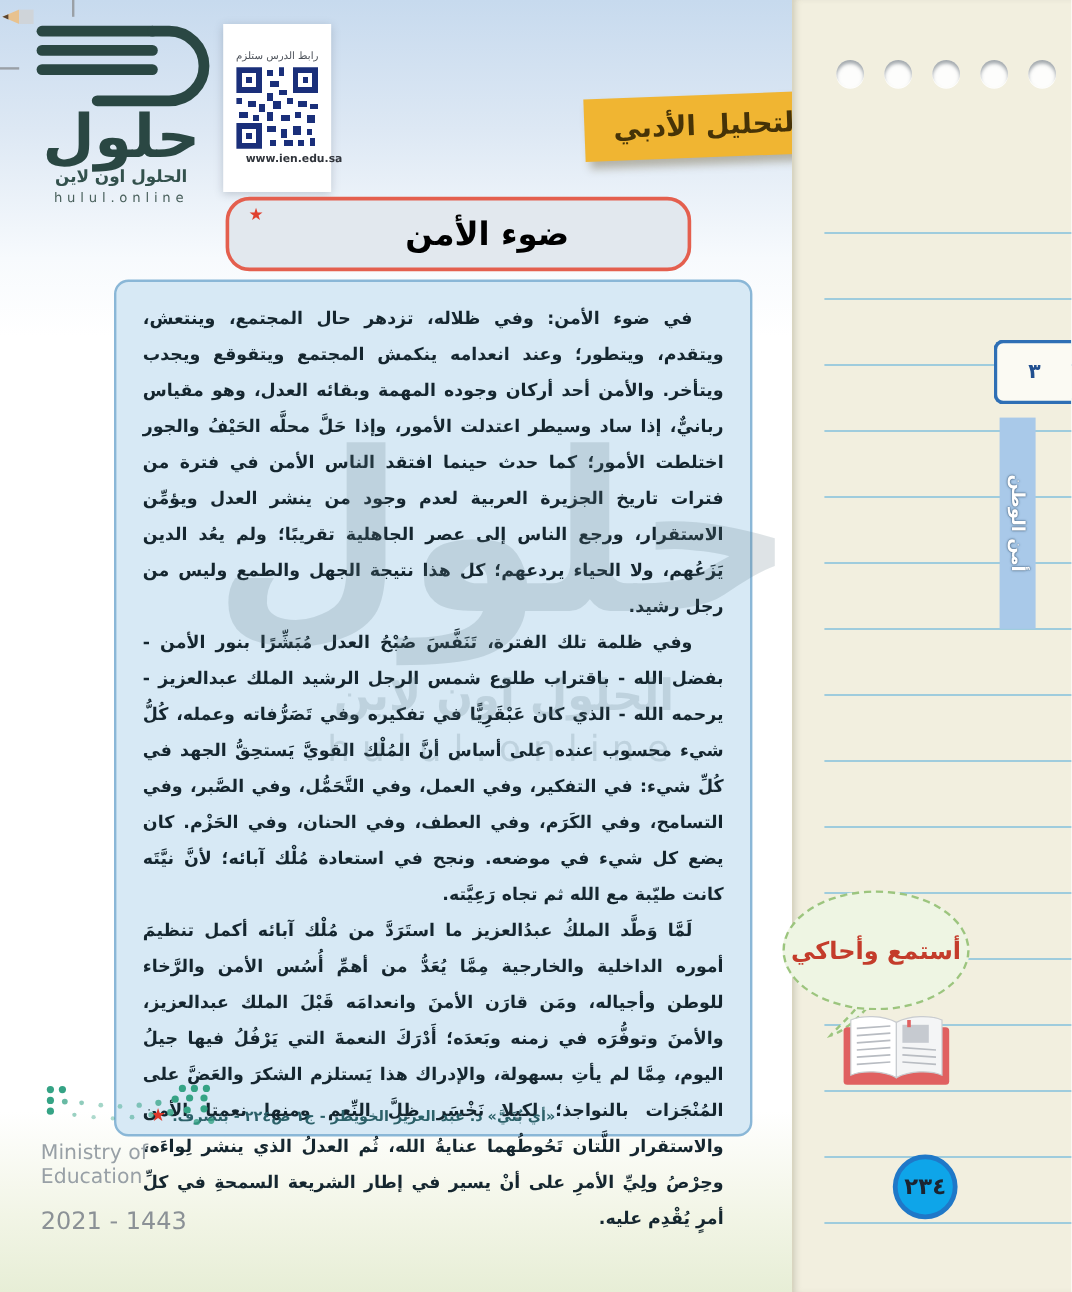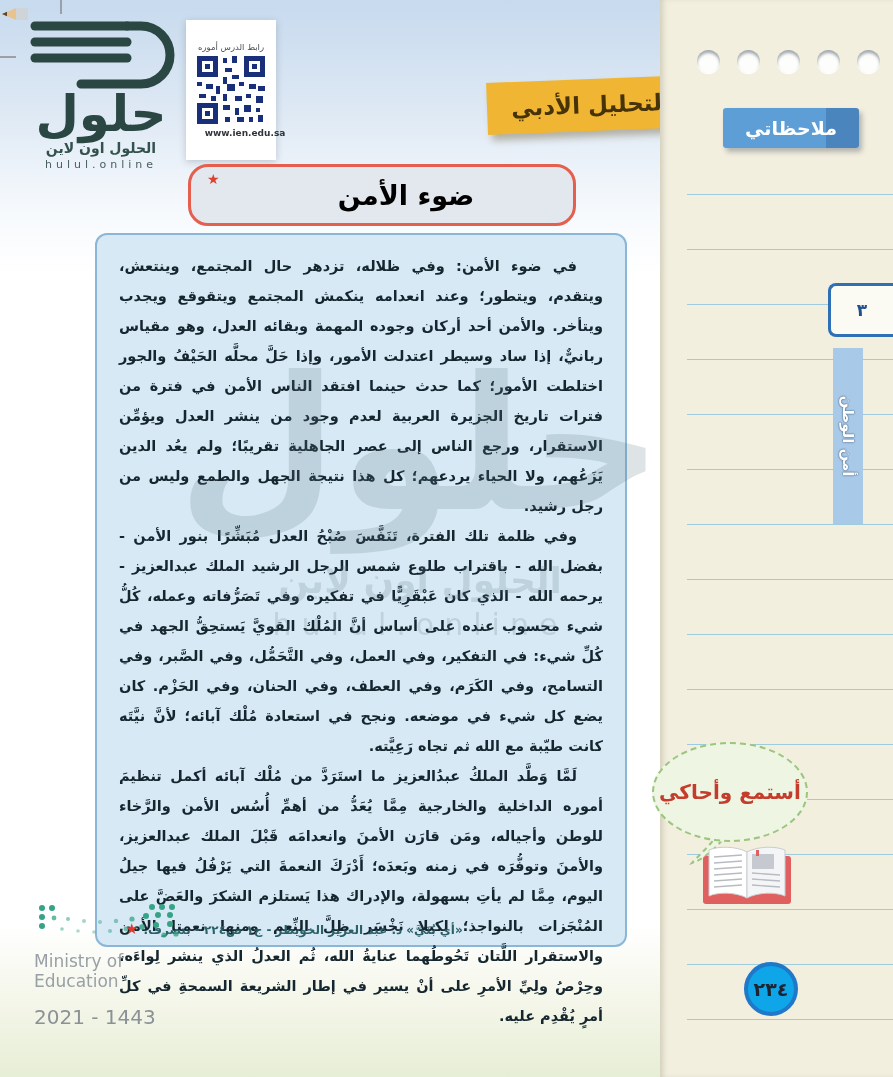"رابط الدرس أموره" div.qr-label { text: أموره -> ستلزم }
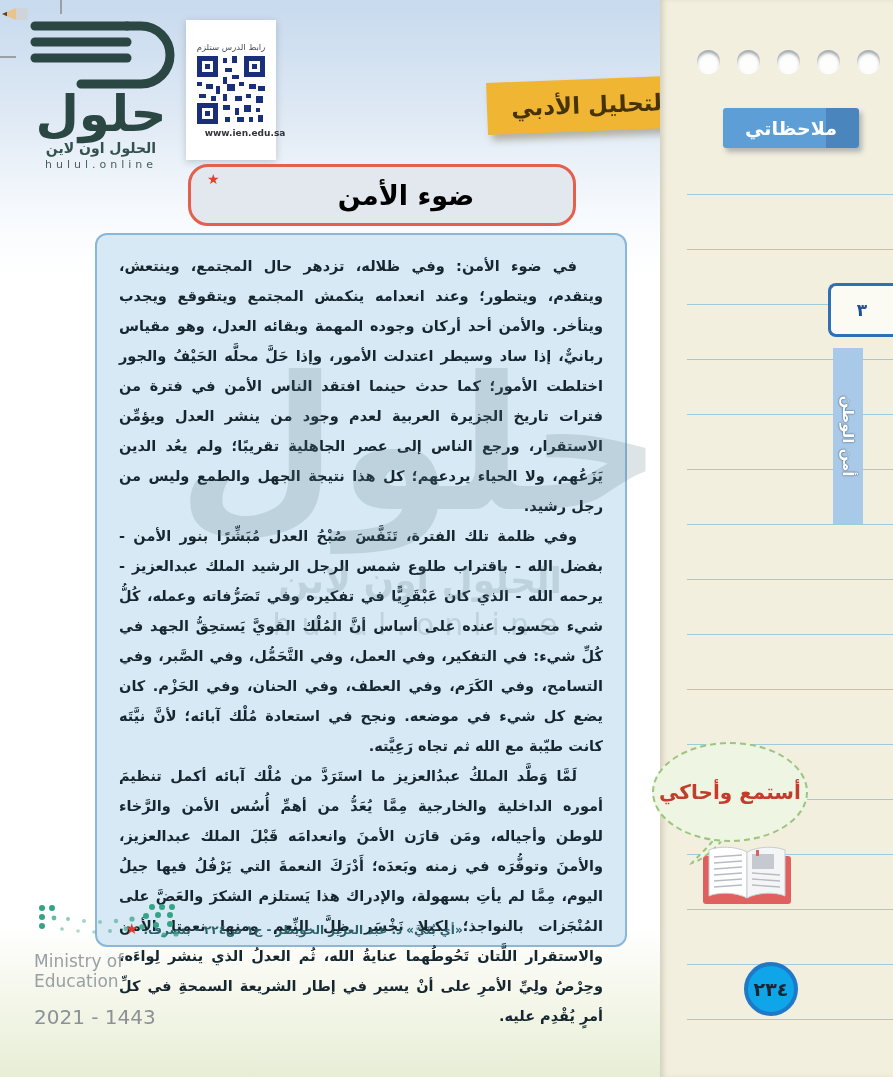"ملاحظاتي" div.notes-tab { html: <div> <span>ملاحظاتي</span> </div> -> none }
